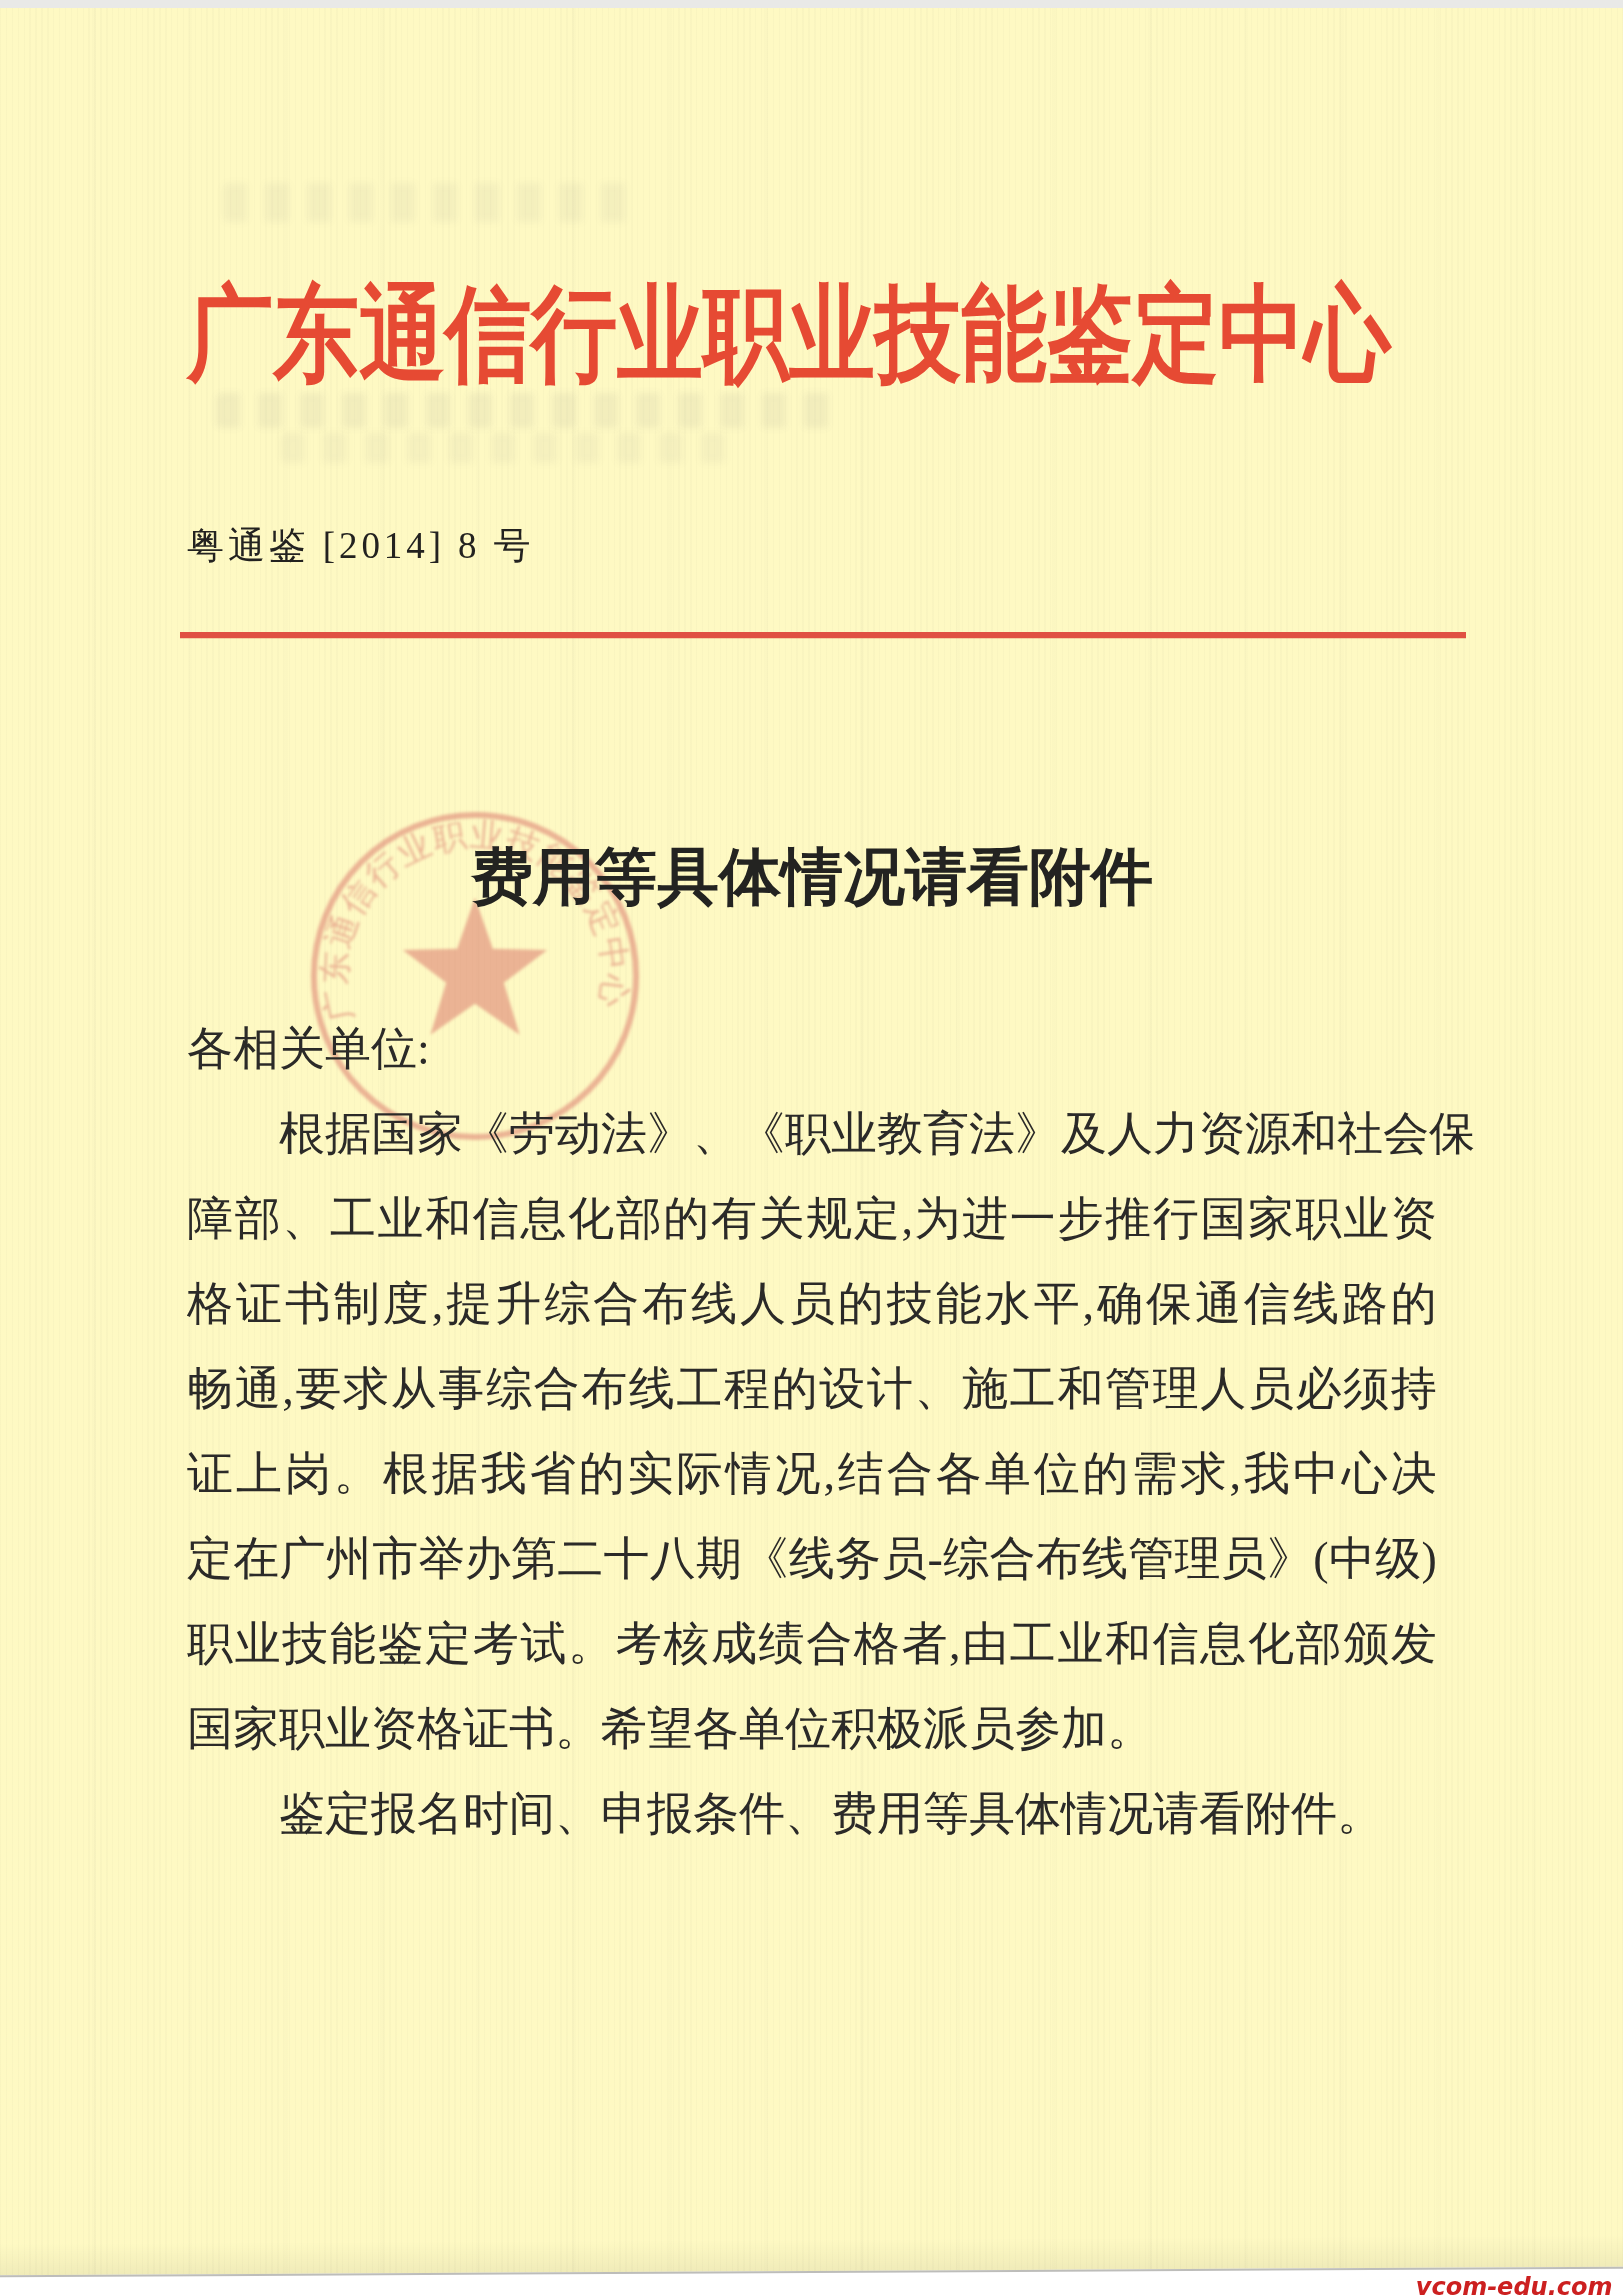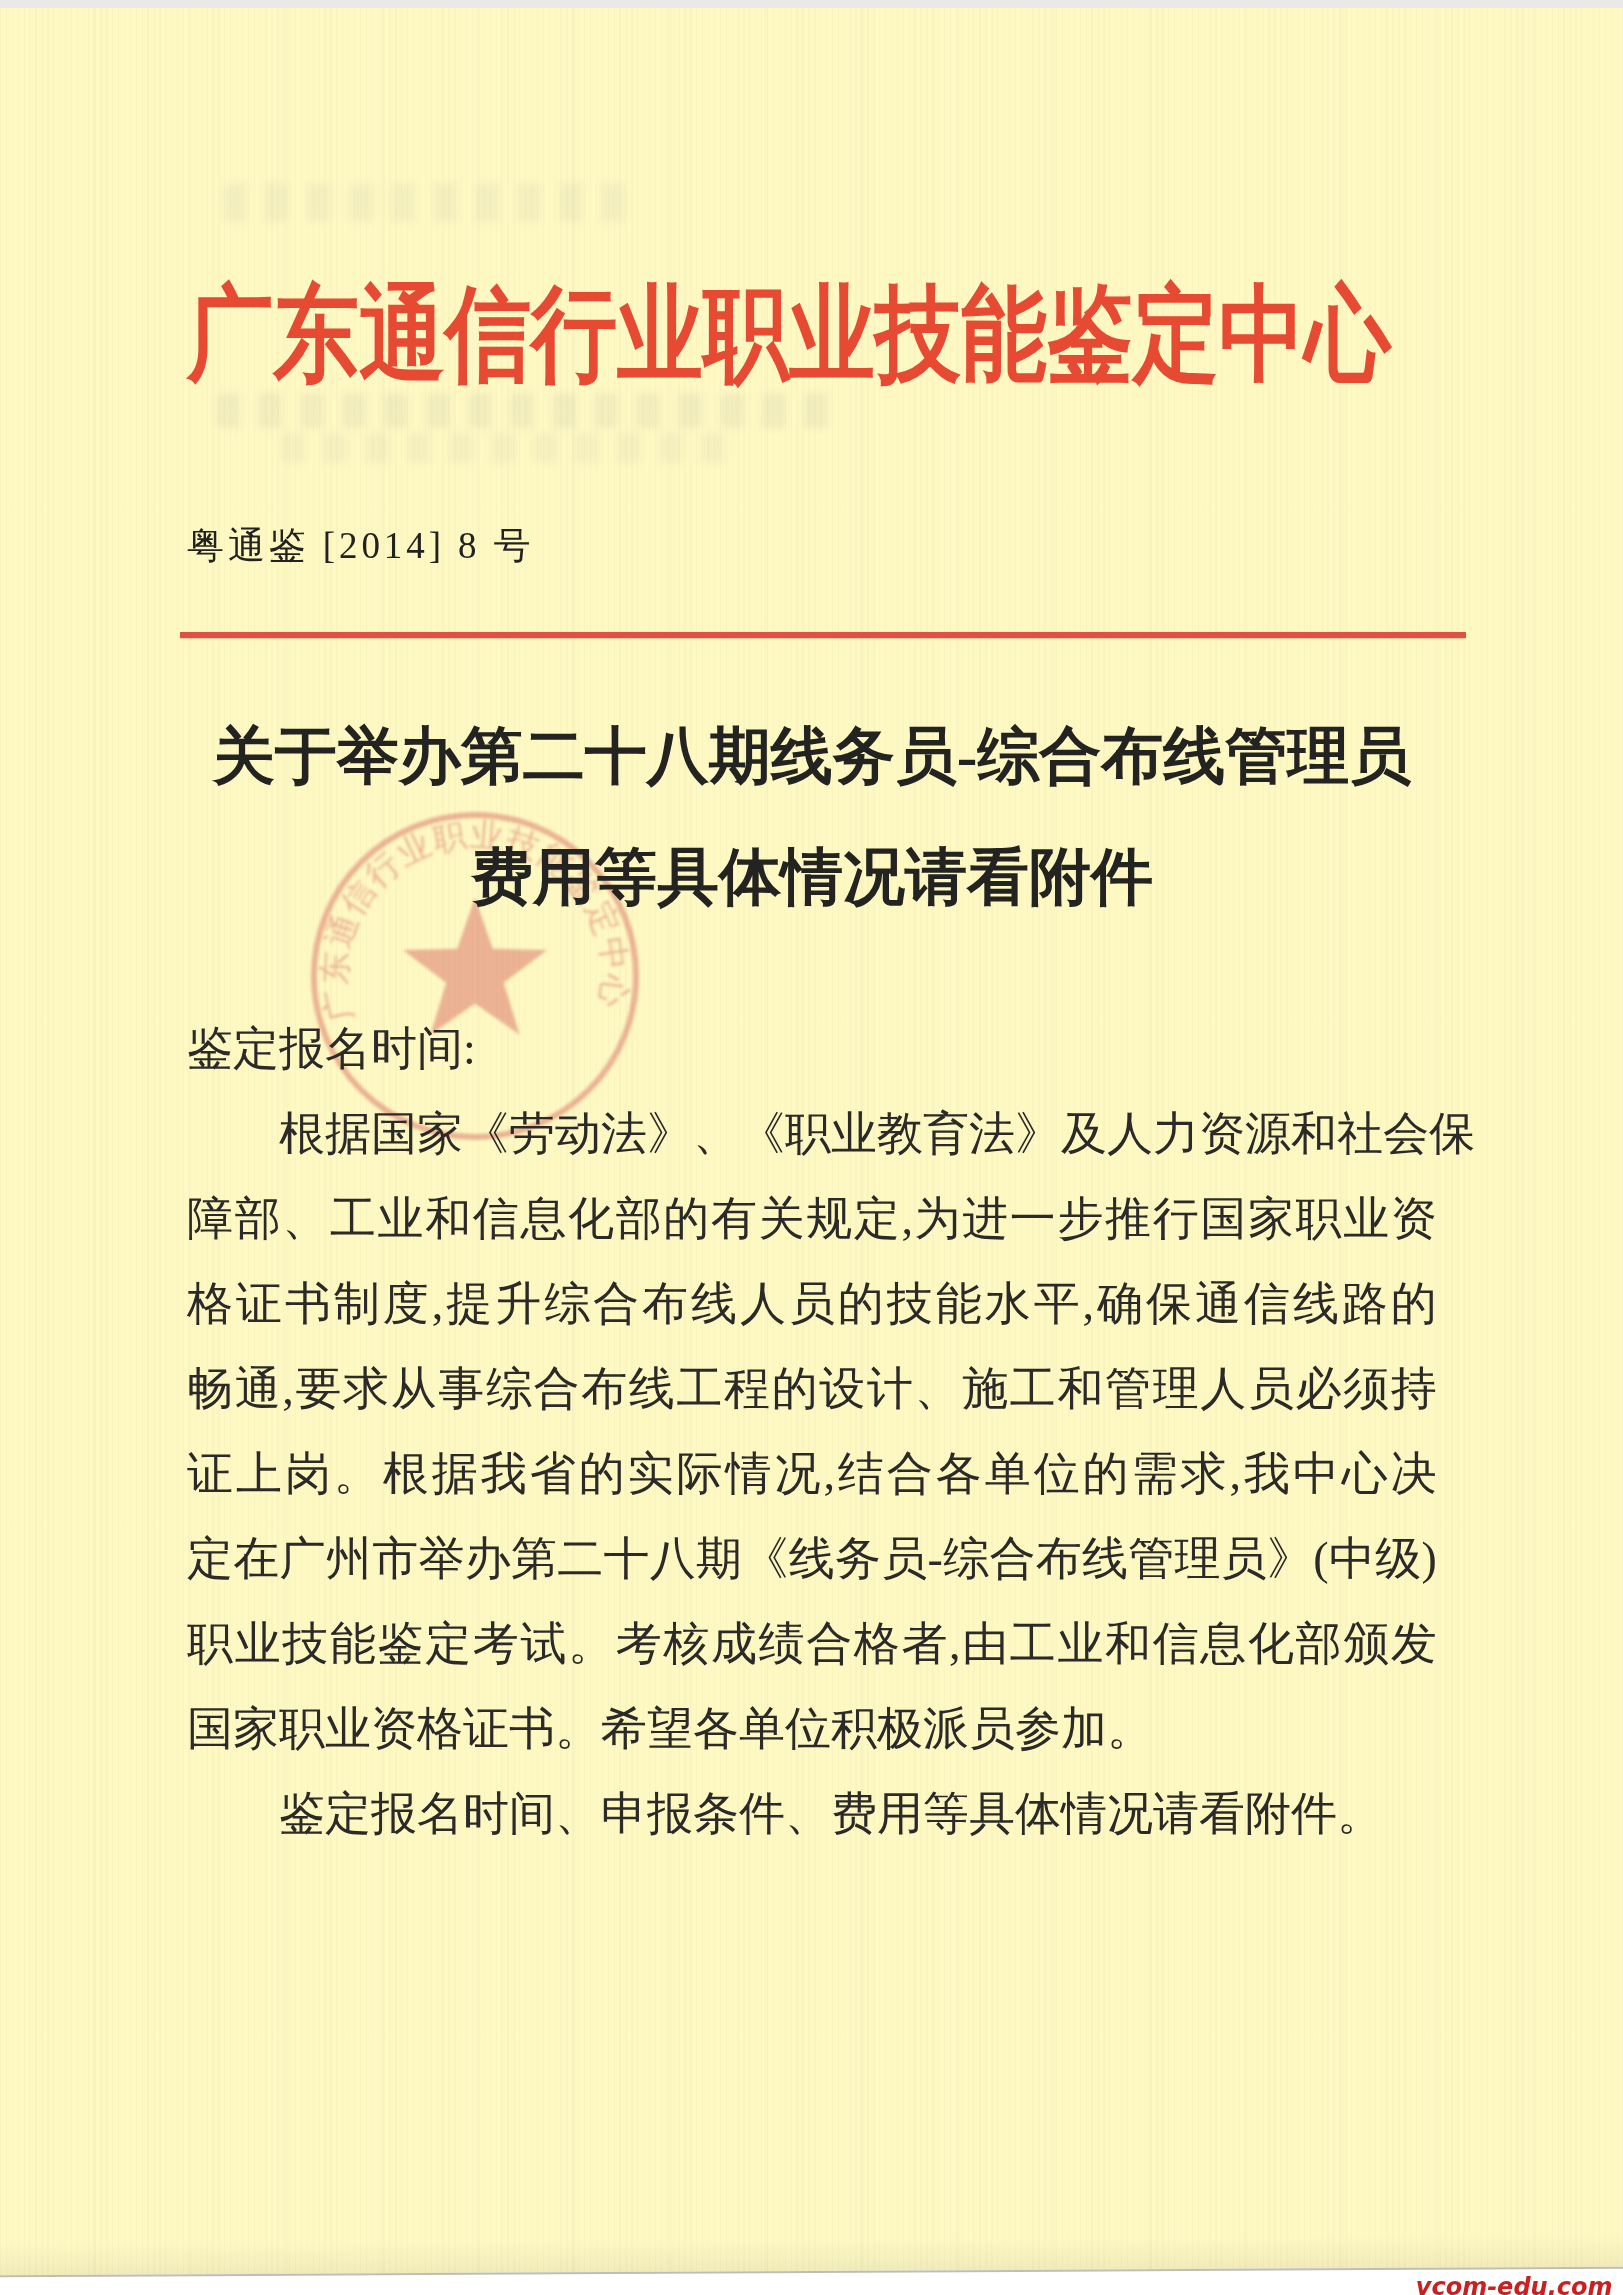"关于举办第二十八期线务员-综合布线管理员" h2.doc-title { html: <h2>关于举办第二十八期线务员-综合布线管理员</h2> -> none }
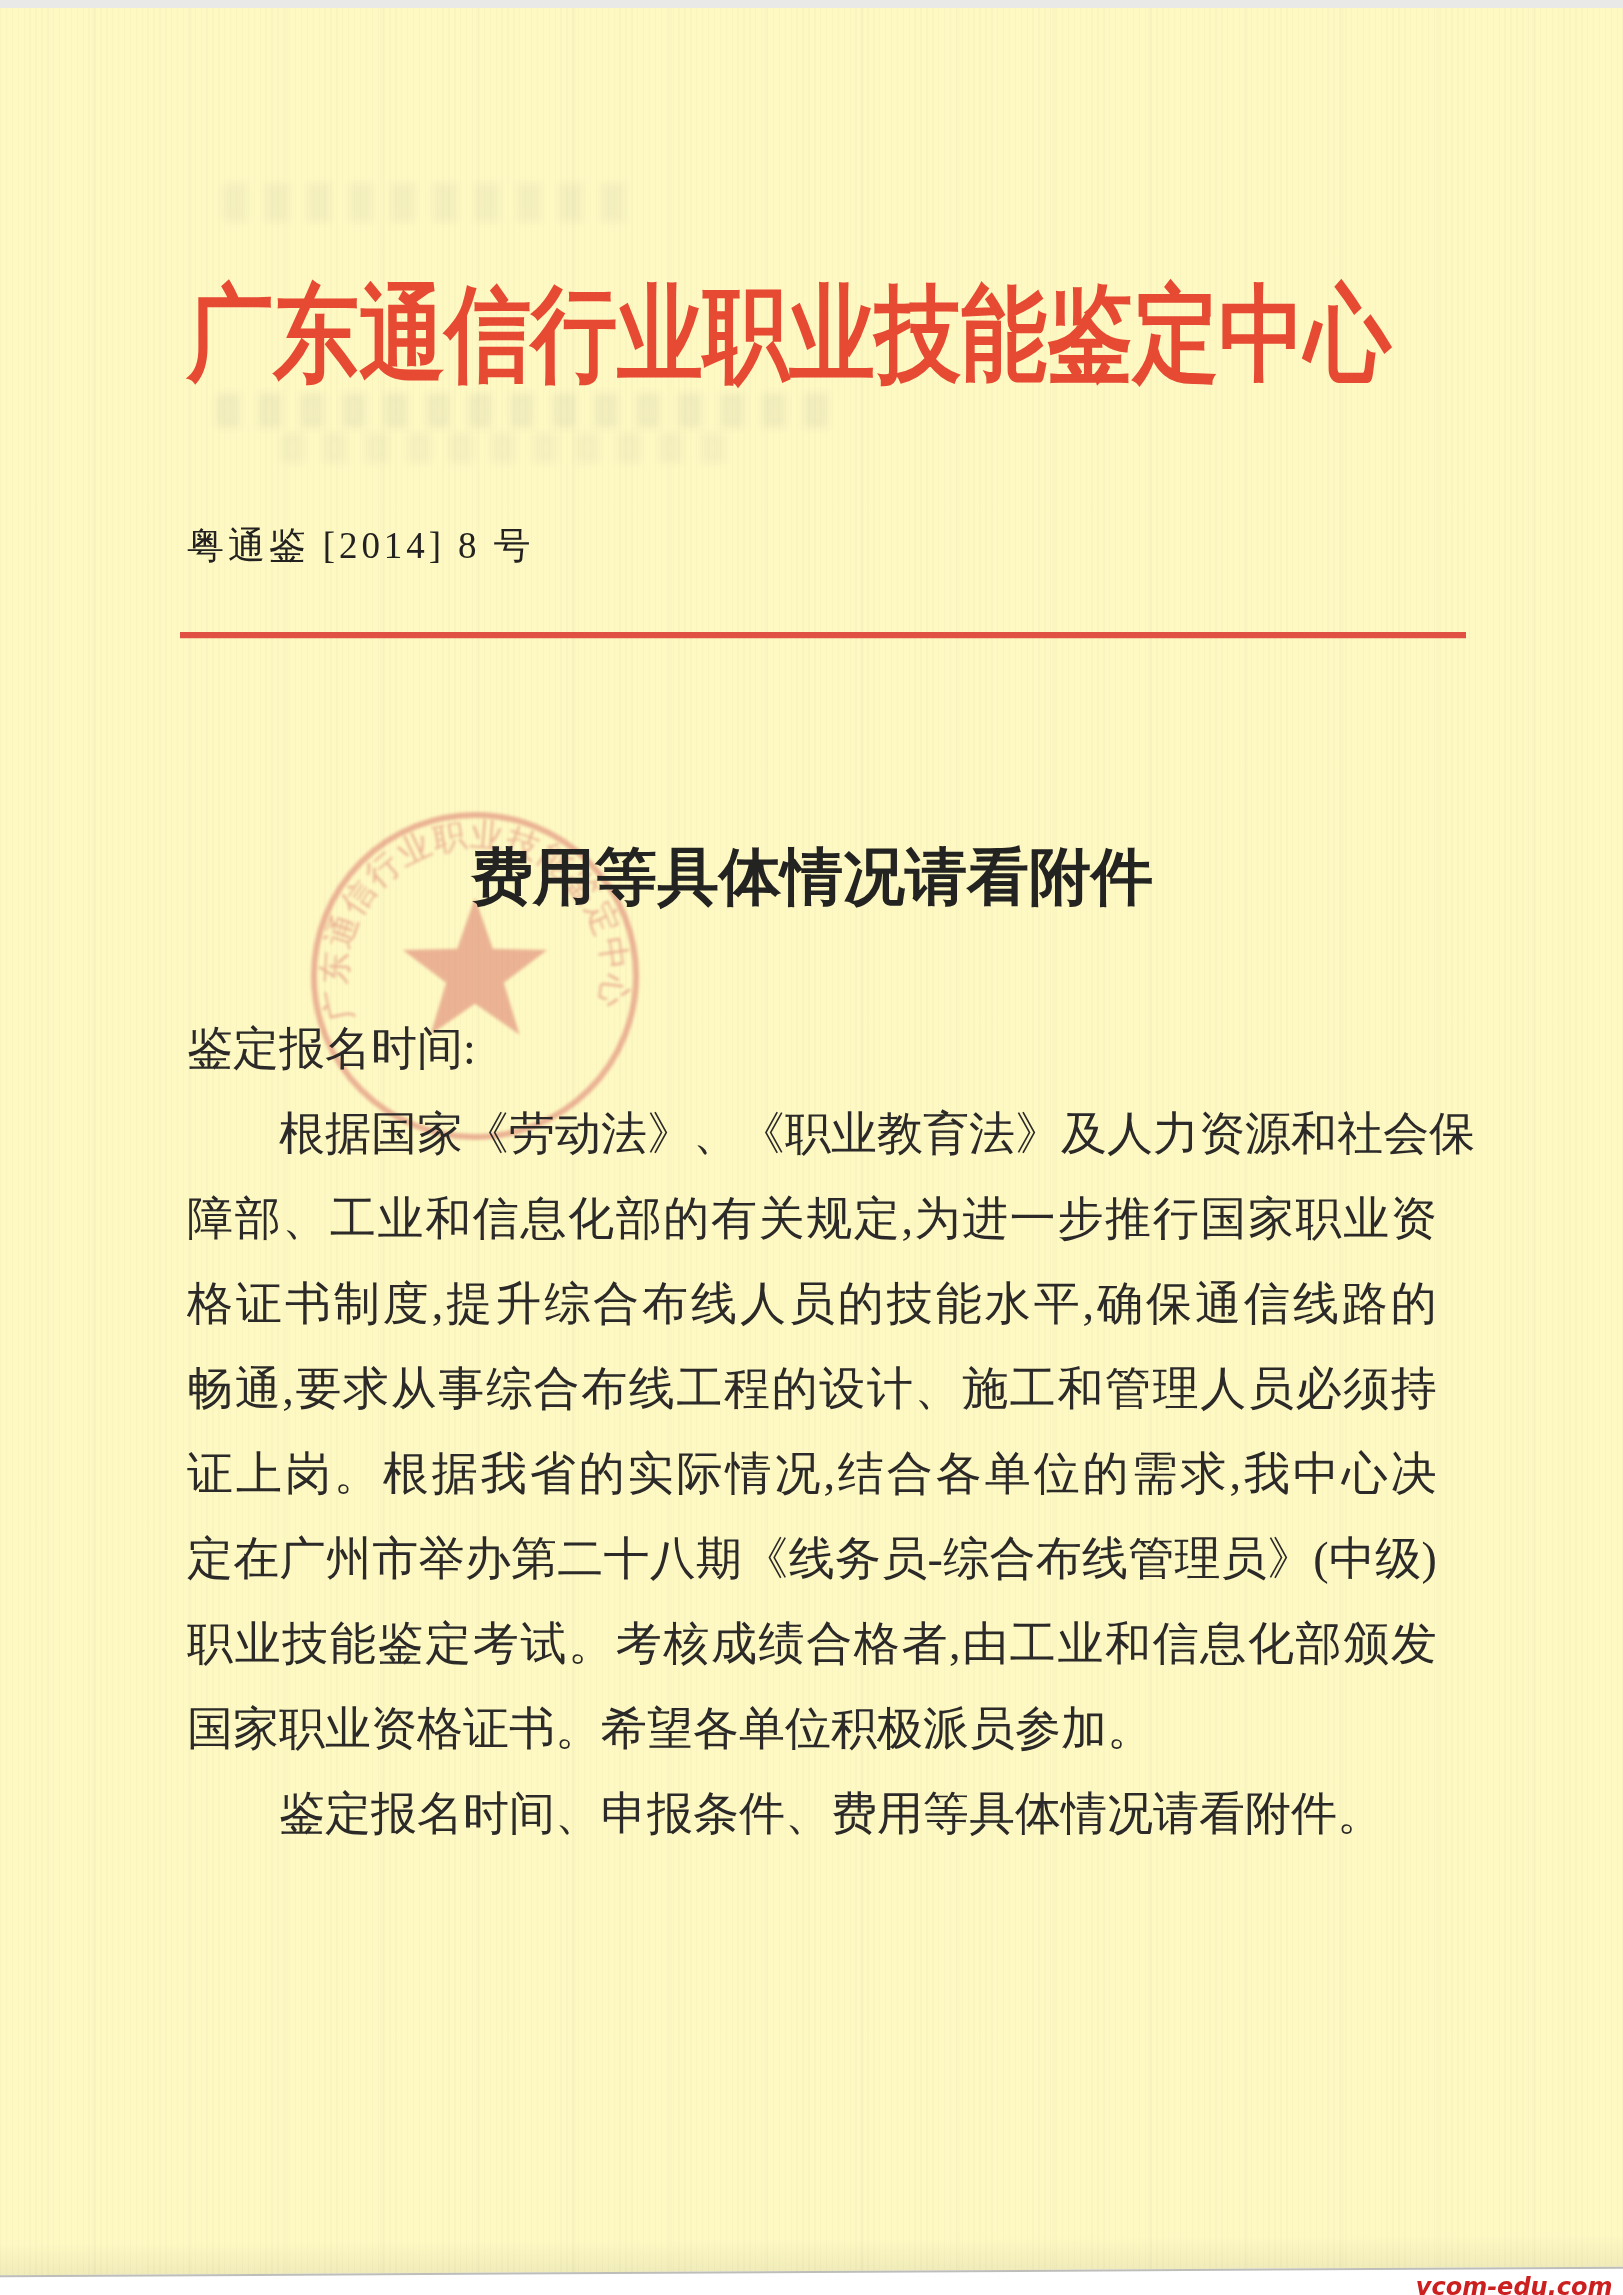"鉴定报名时间:" div.line { text: 鉴定报名时间 -> 各相关单位 }
